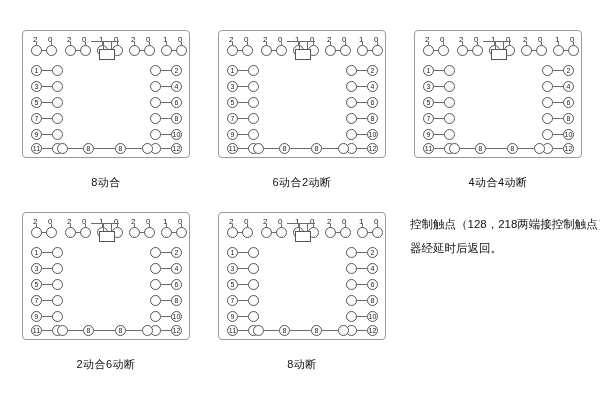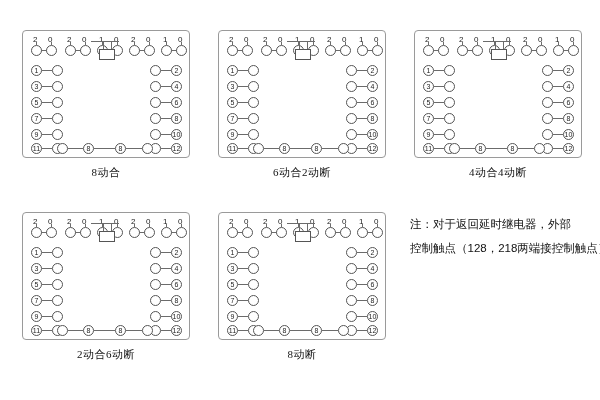"8动合" .caption { font-family: Liberation Serif, serif -> none; margin-top: 7px -> 17px }
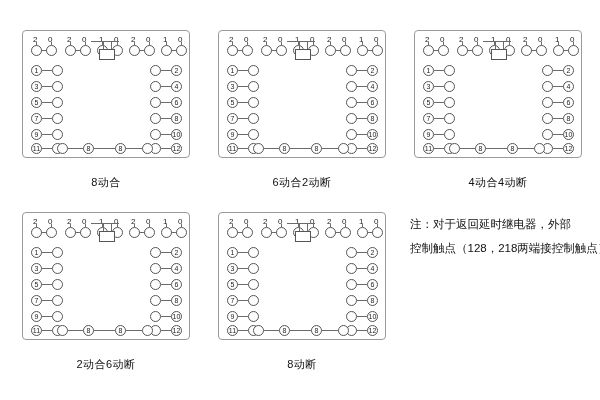"注：对于返回延时继电器，外部" div { html: <div>注：对于返回延时继电器，外部</div> -> none }
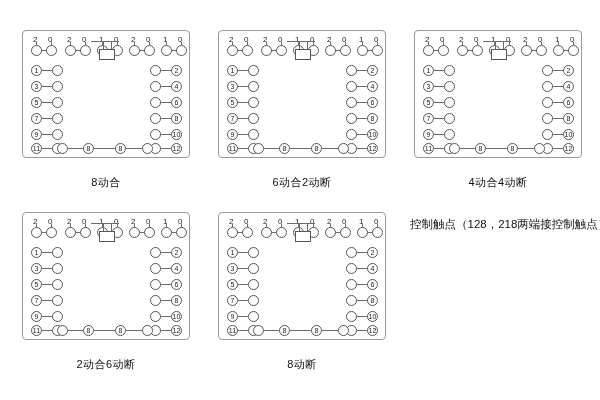"器经延时后返回。" div { html: none -> <div>器经延时后返回。</div> }
